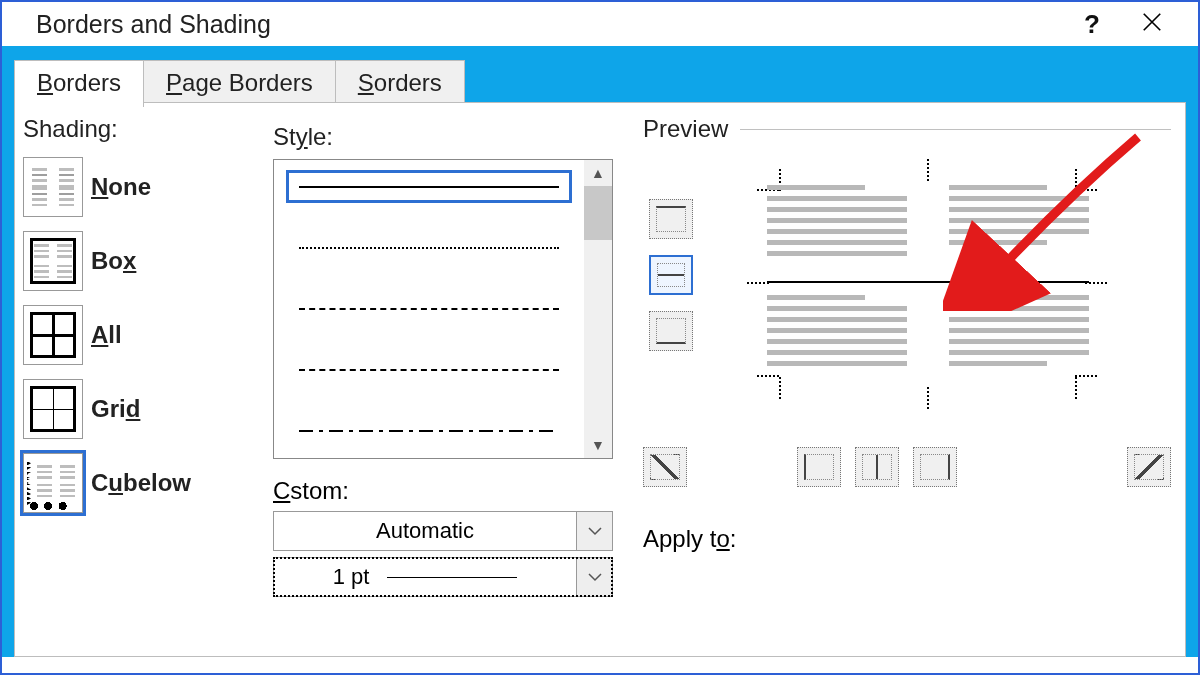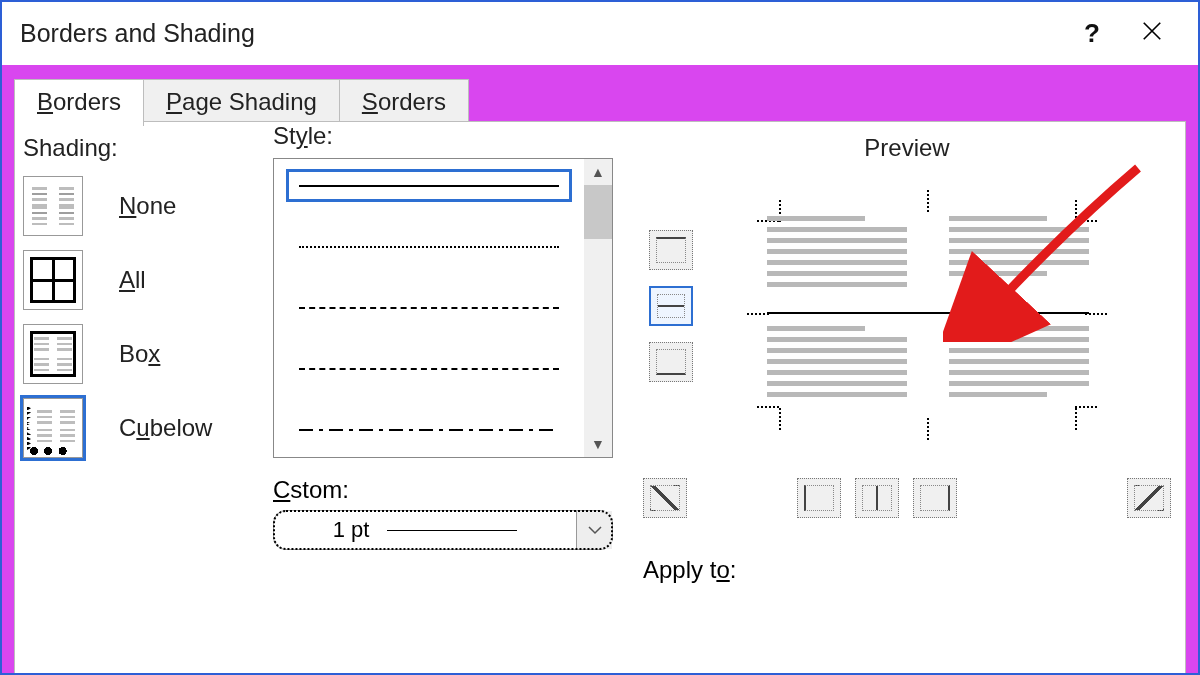"Borders and Shading" .titlebar { height: 63px -> 44px; padding: 0 16px 0 18px -> 0 16px 0 34px }
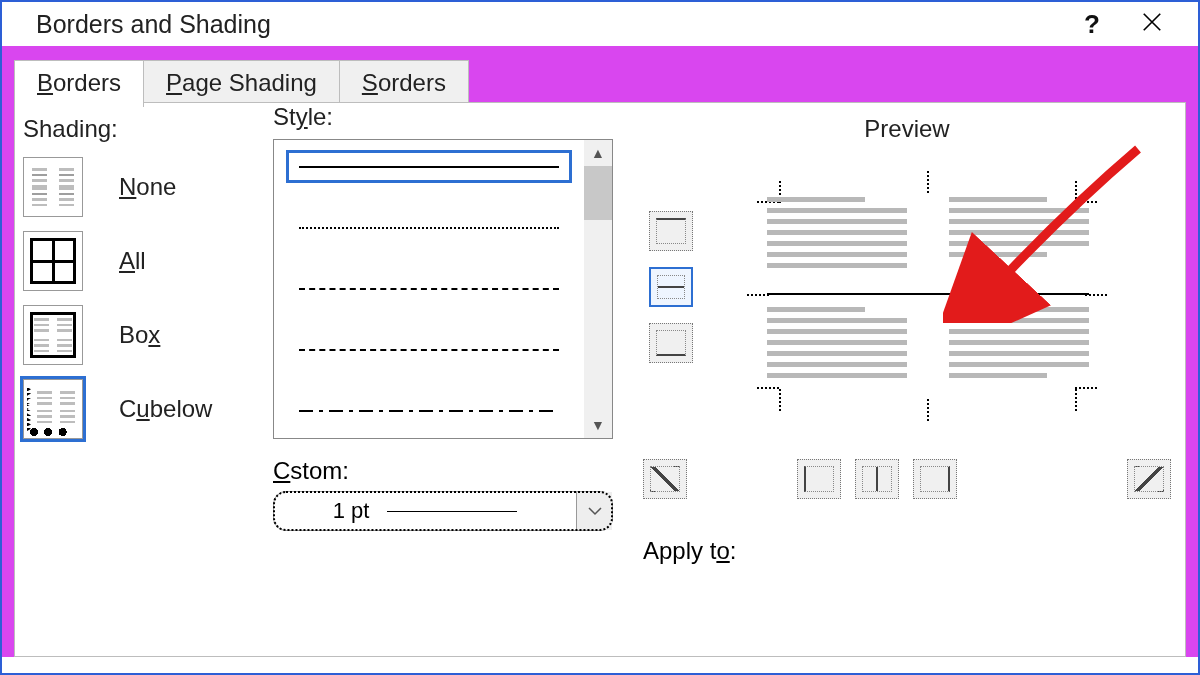"Borders" .workarea { background: #d946ef -> #0ea5e9 }
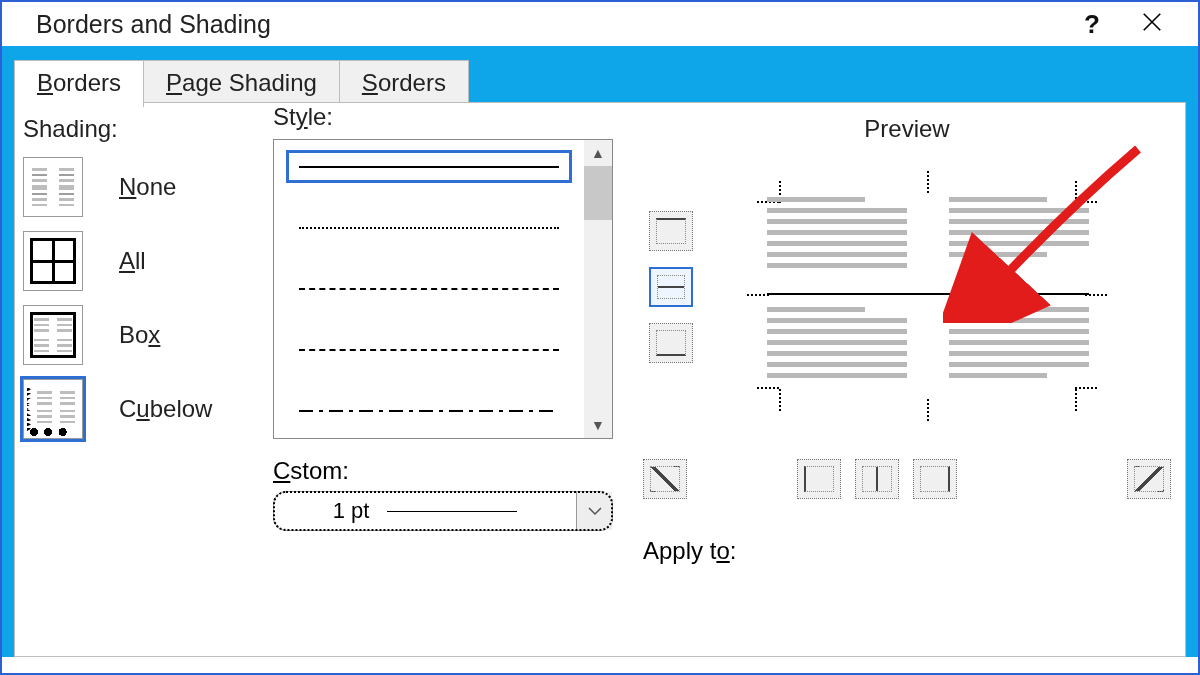"age Shading" span { text: Shading -> Borders }
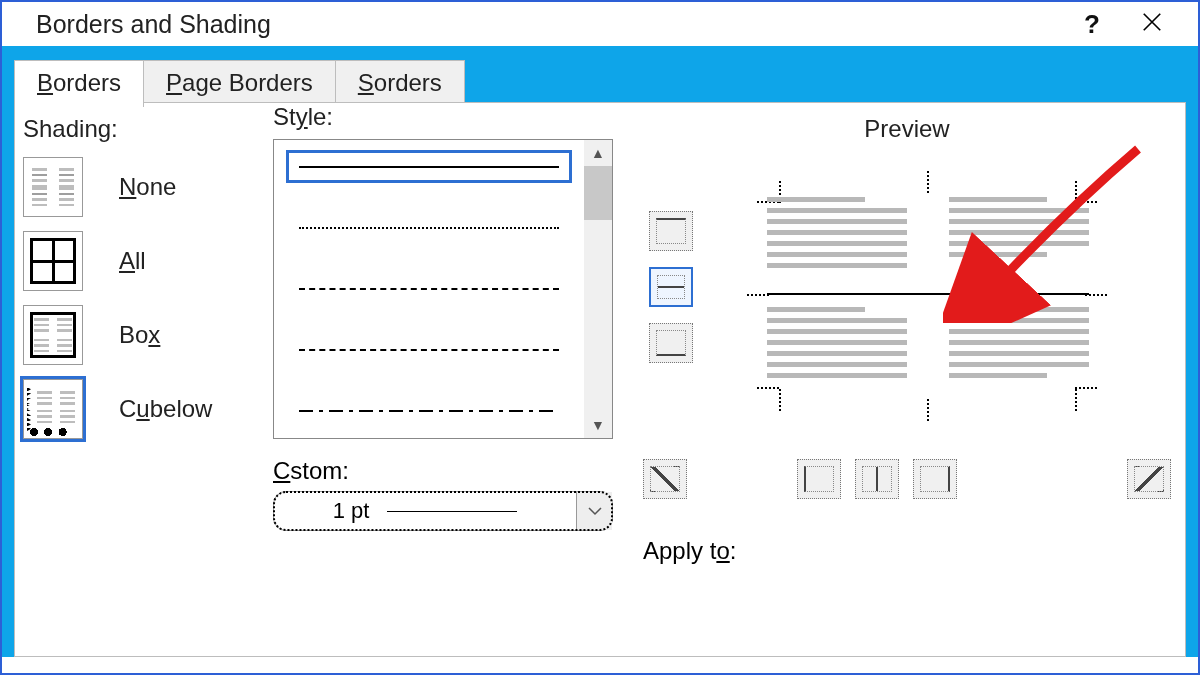"Style:" .col-style { top: 0 -> 20px }
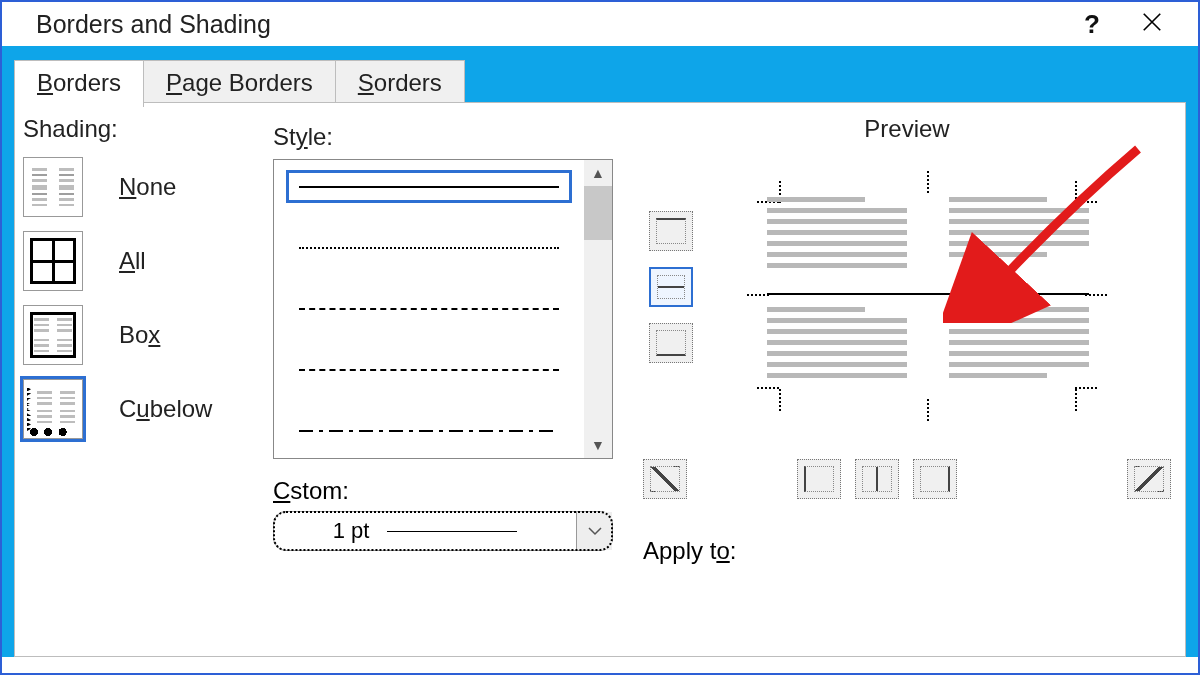"Preview" .prev-header { flex-direction: column -> none }
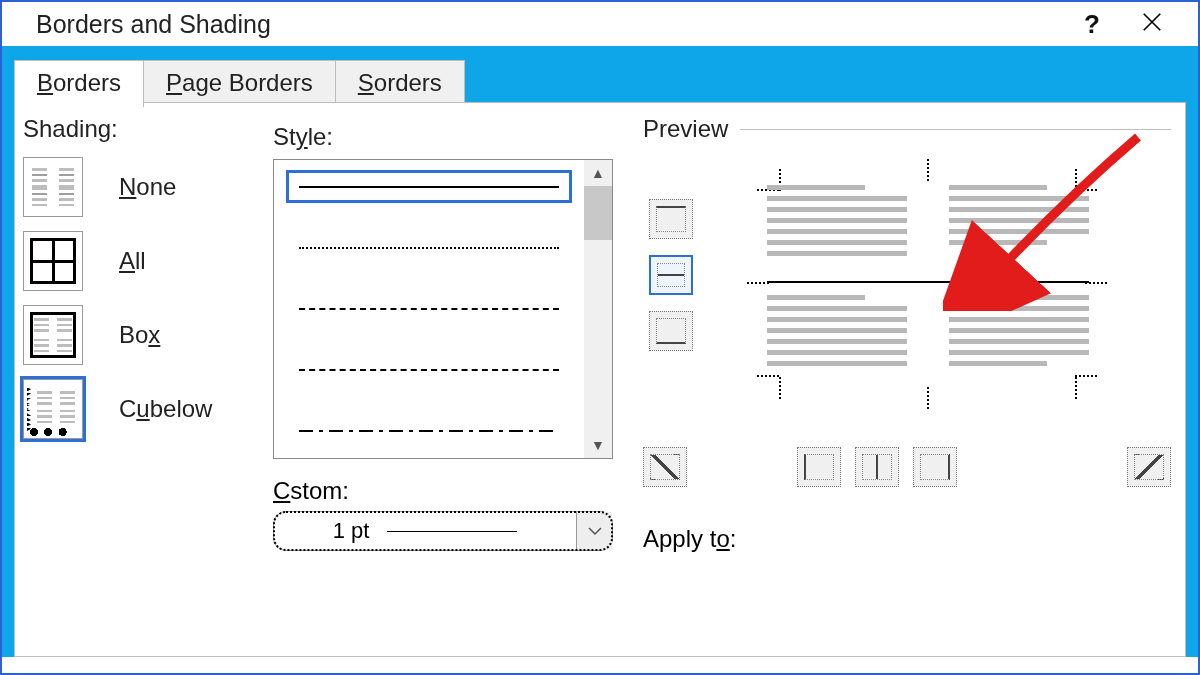"None" .setting-row { font-weight: none -> bold; gap: 36px -> 8px }
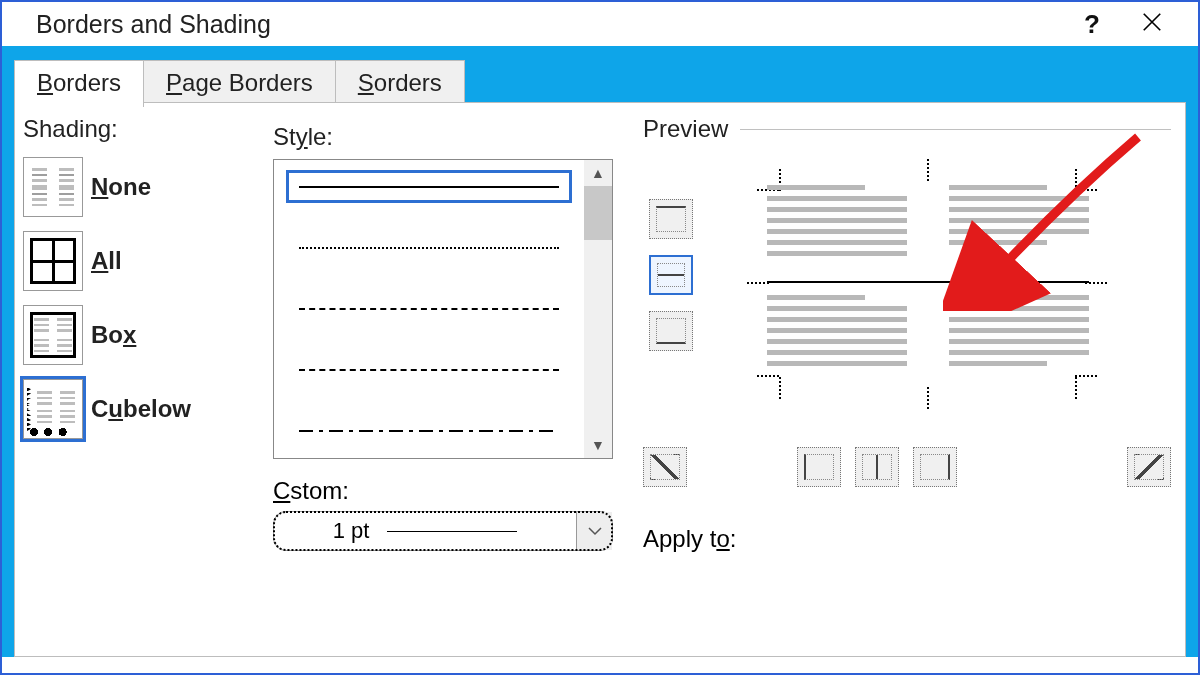"All" div.setting-row { order: before "Box" -> after "Box" }
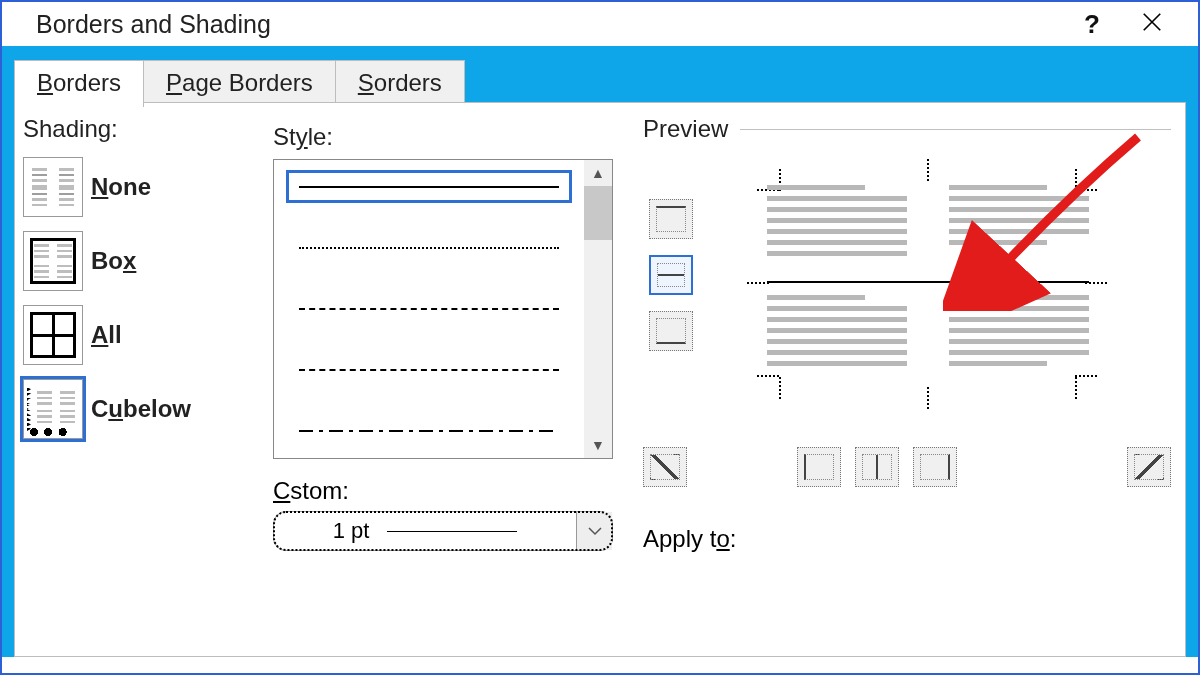"Grid" div.setting-row { html: none -> <div> <div> <div></div> </div> <div>Gri<span>d</span></div> </div> }
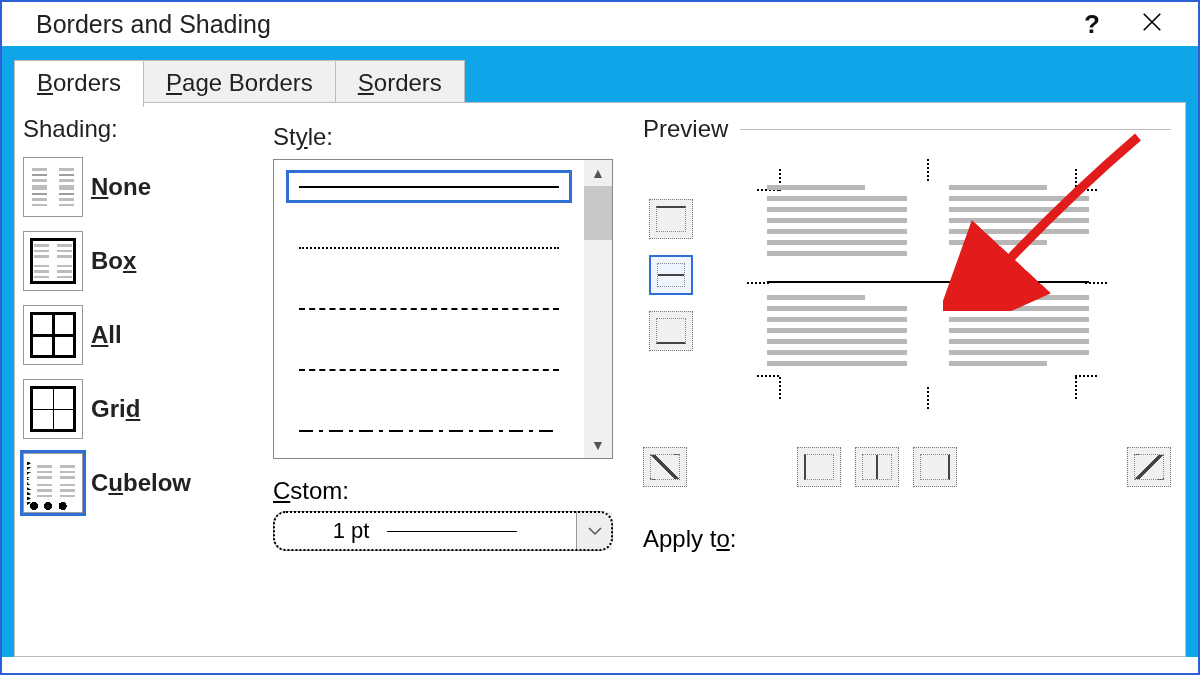"Automatic" div.dd { html: none -> <div> <div>Automatic</div> <div> <svg> <path></path> </svg> </div> </div> }
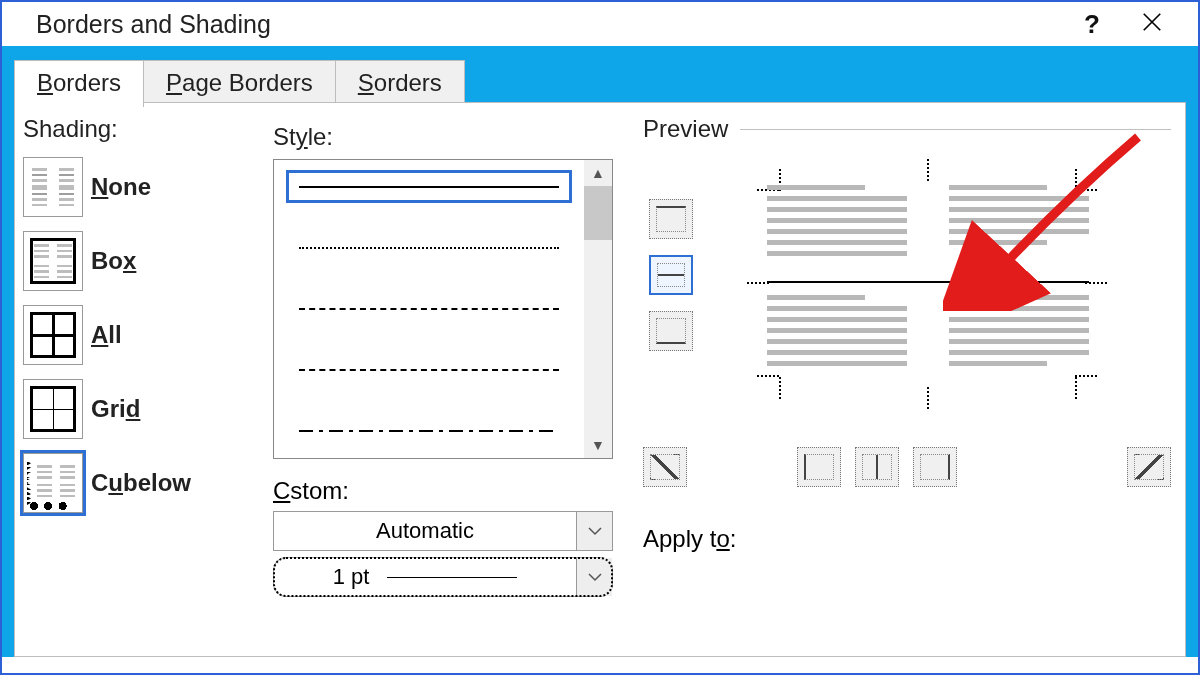"1 pt" .dd.width { border-radius: 13px -> none }
